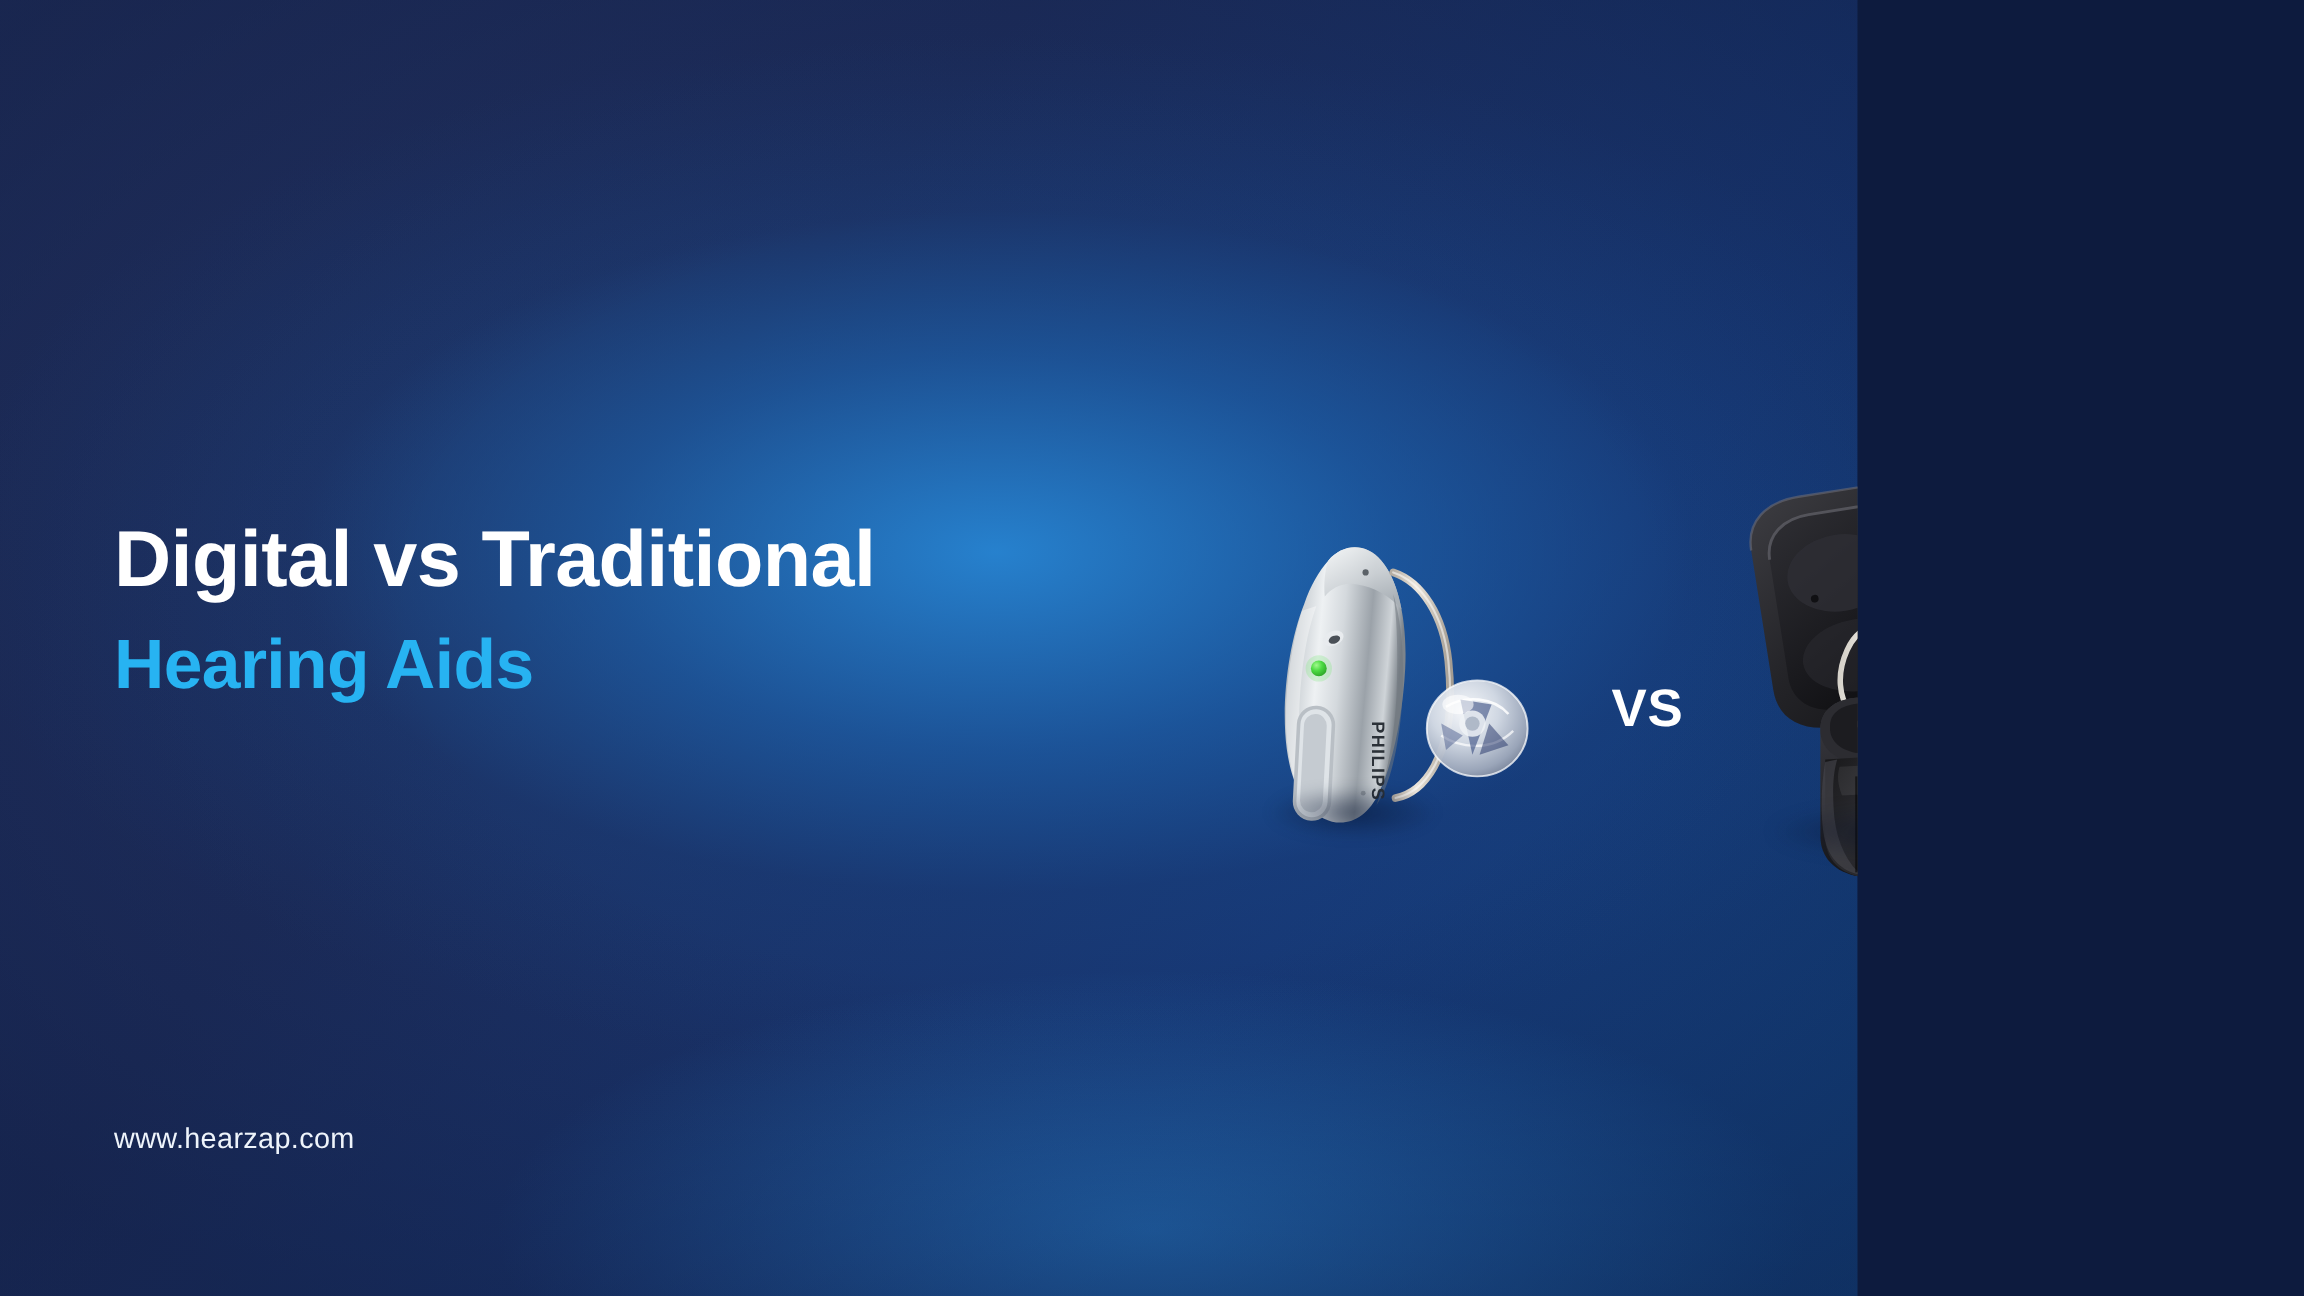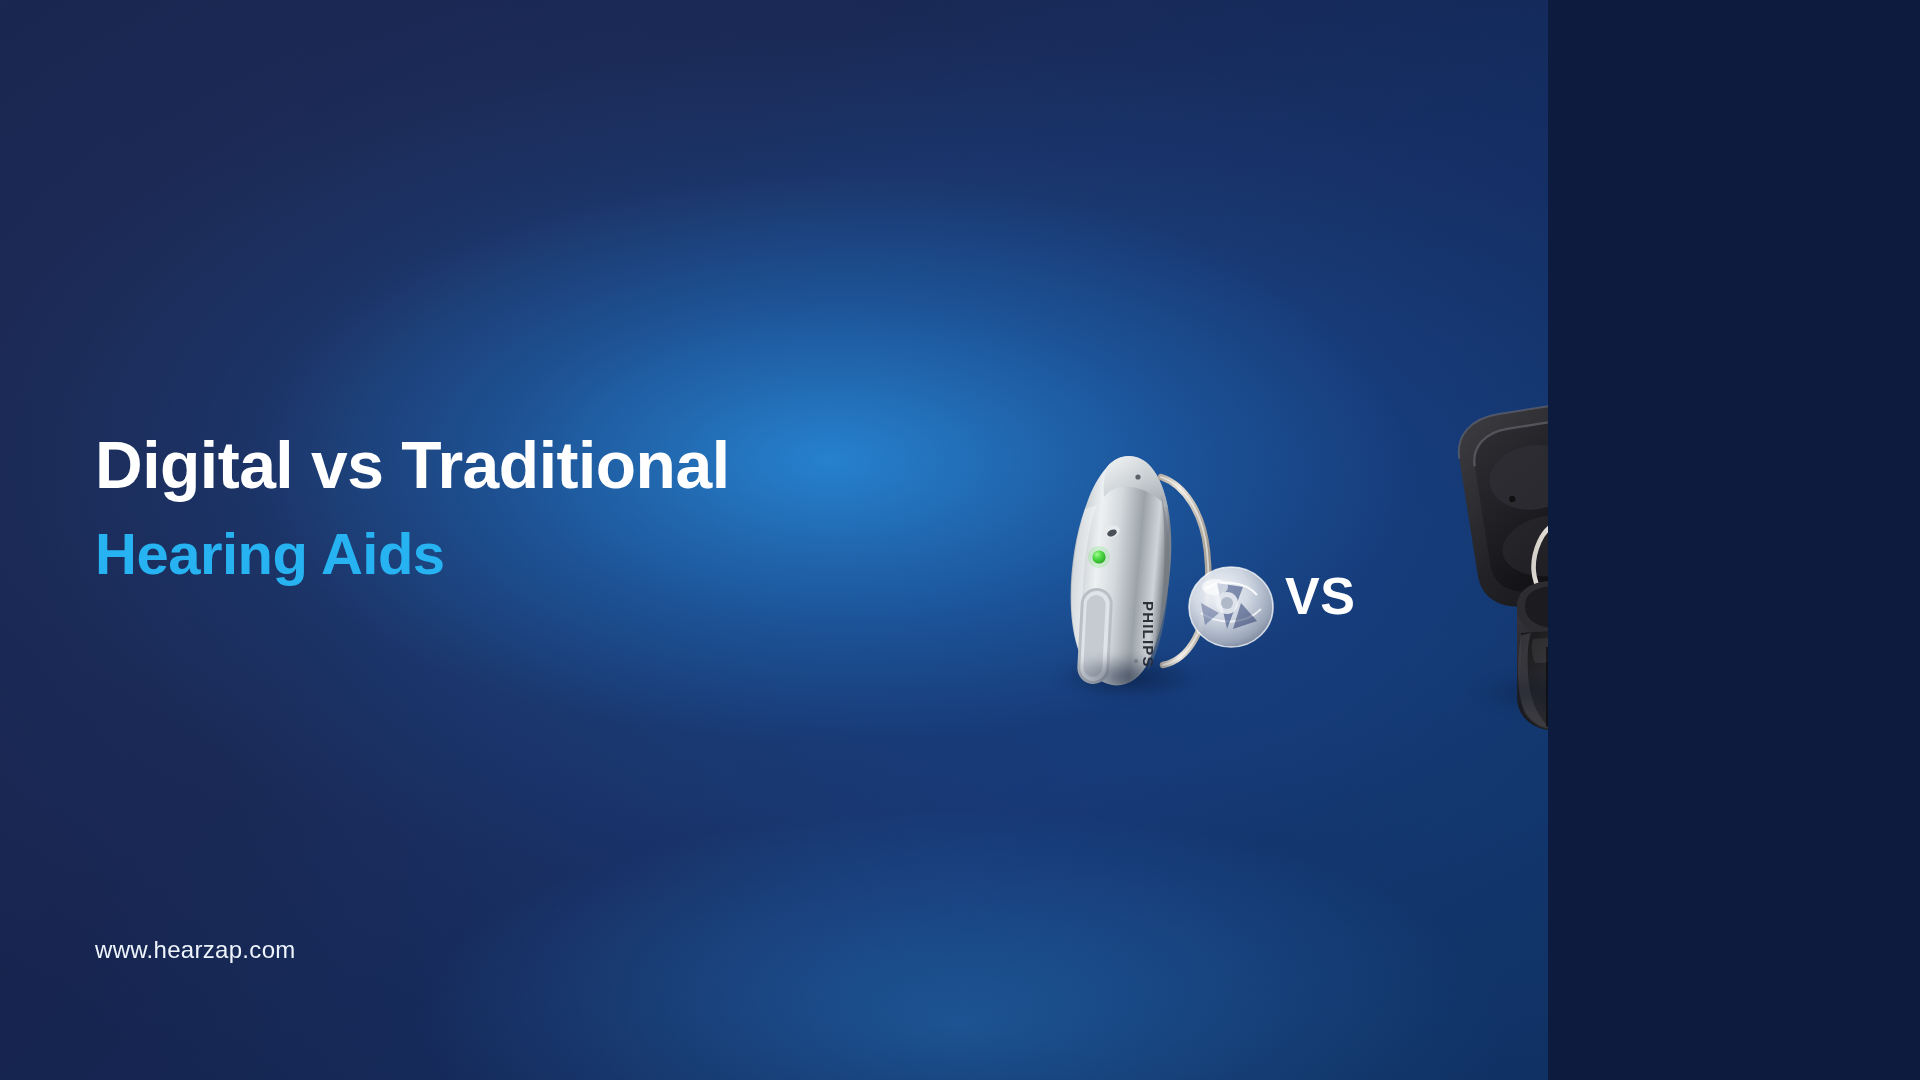"VS" .vs-badge { font-size: 52px -> 44px; left: 1285px -> 1343px }
